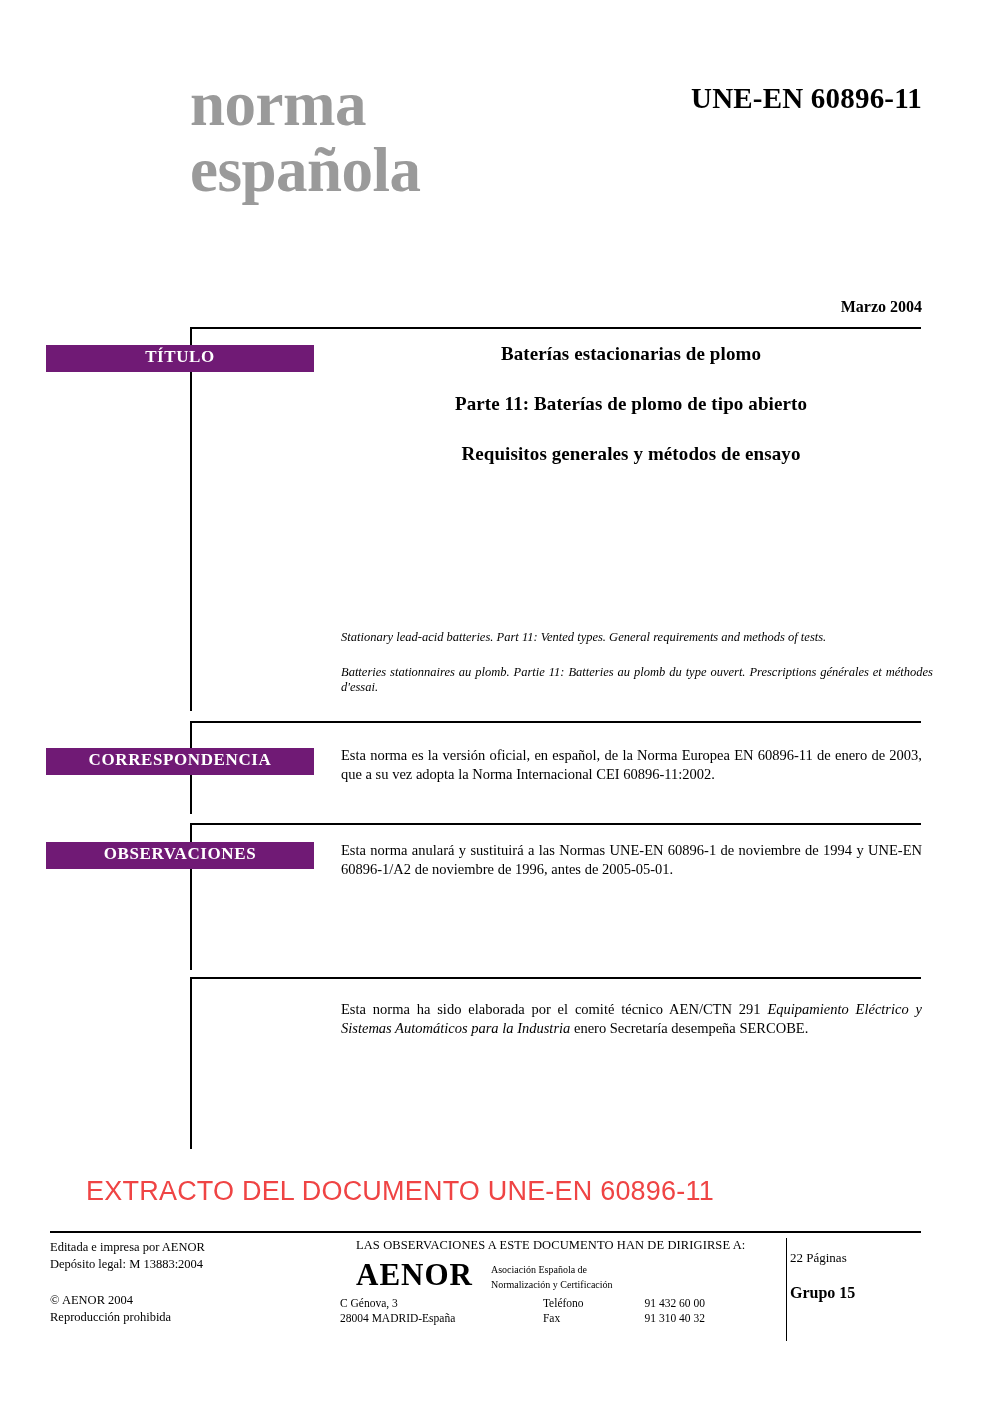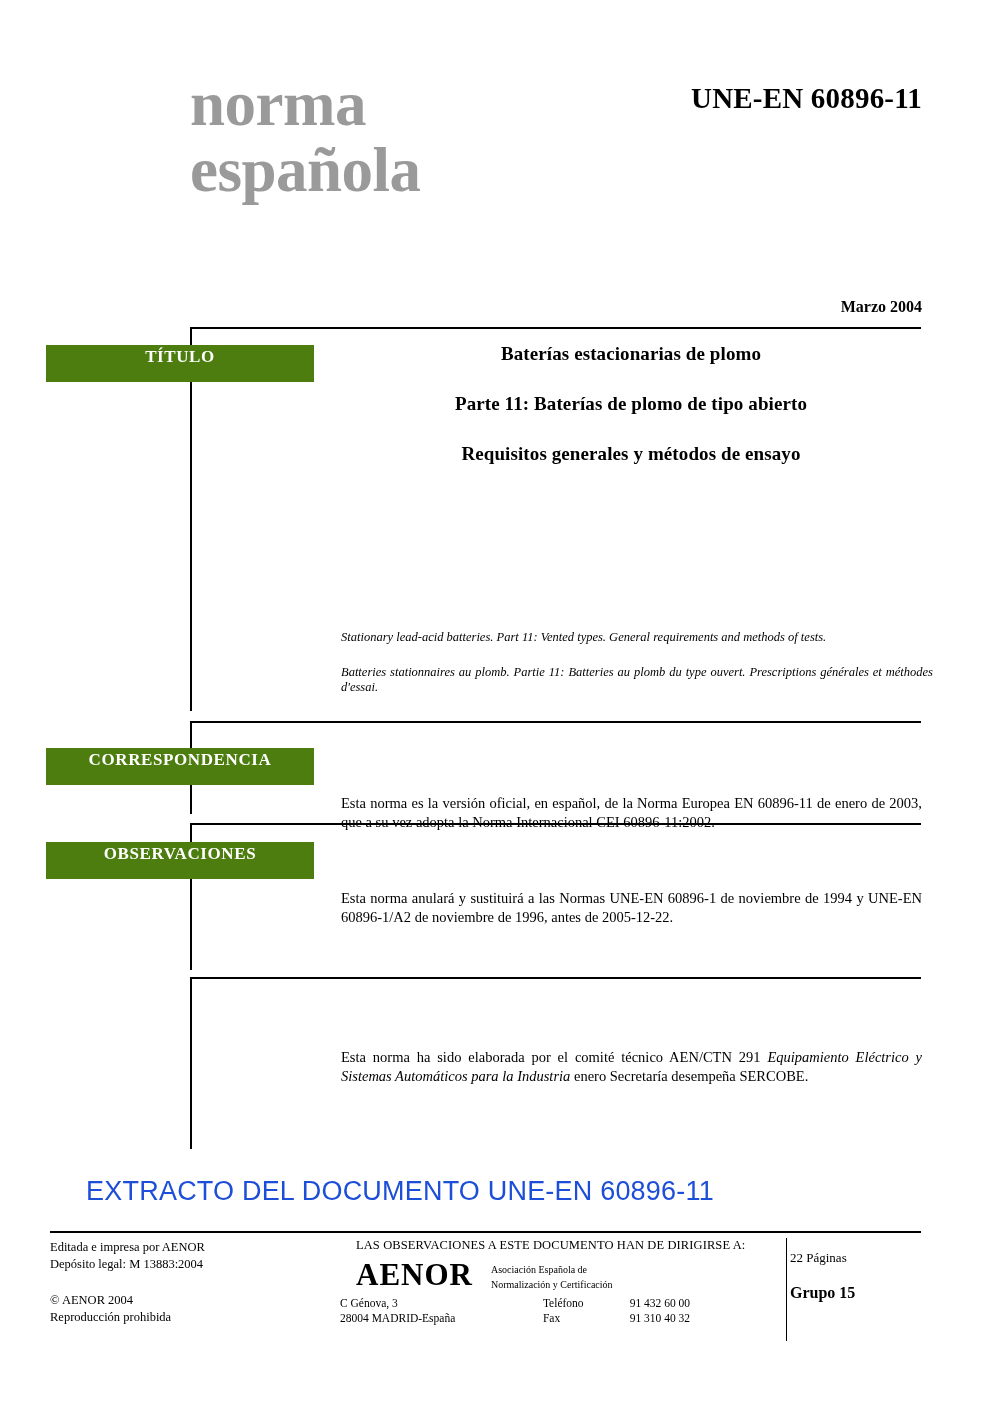"TÍTULO" .tag { background: #4d7c0f -> #701a75; height: 37px -> 27px }
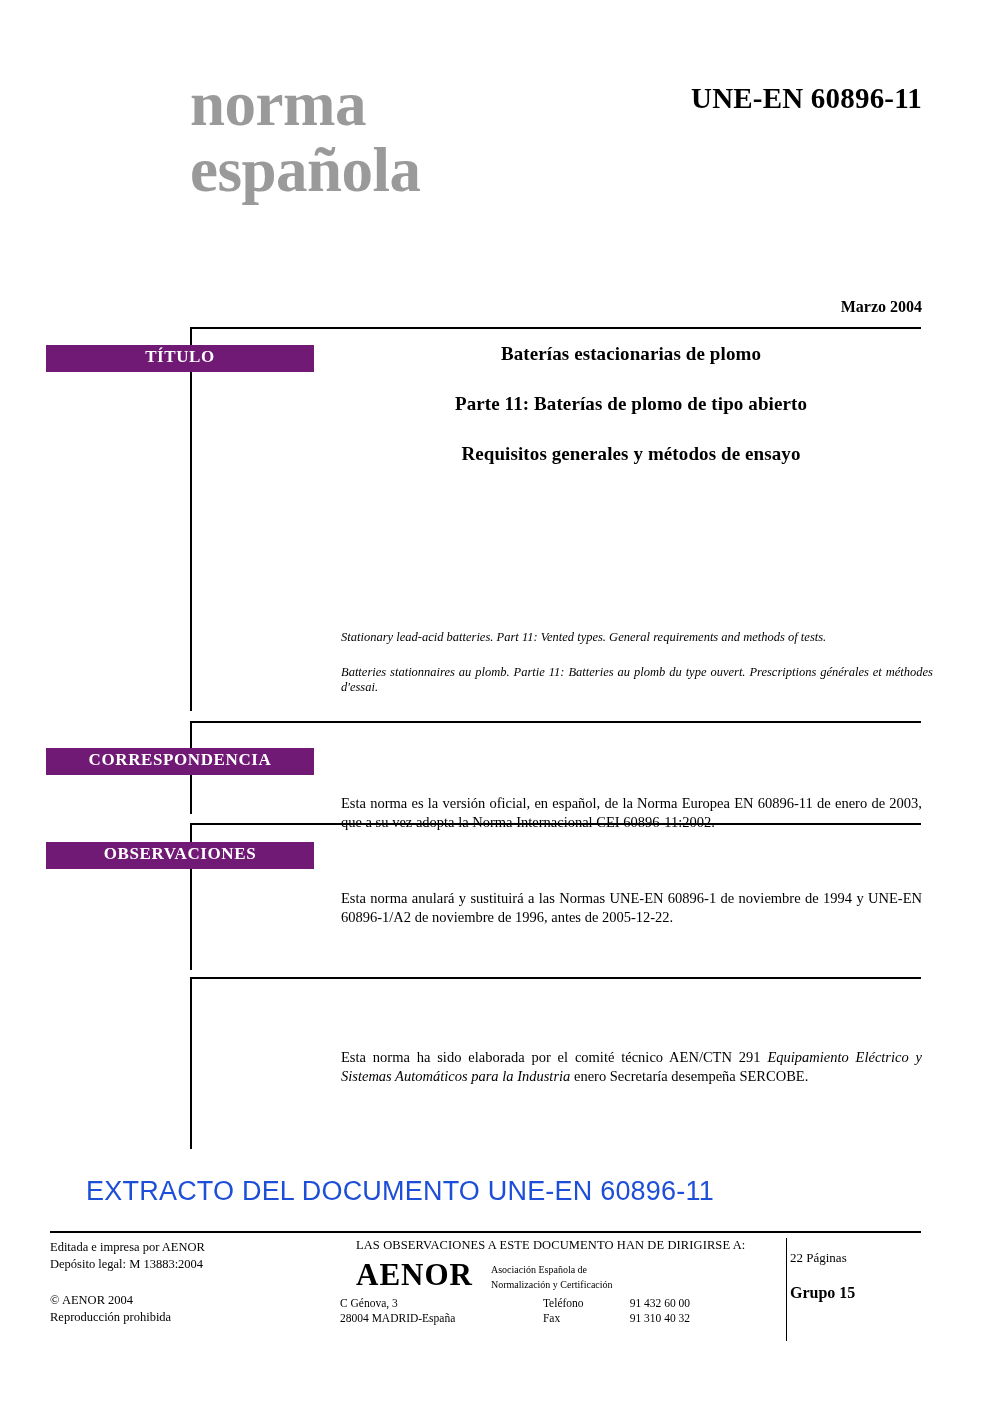"Esta norma es la versión" .body-text { margin-top: 48px -> none }
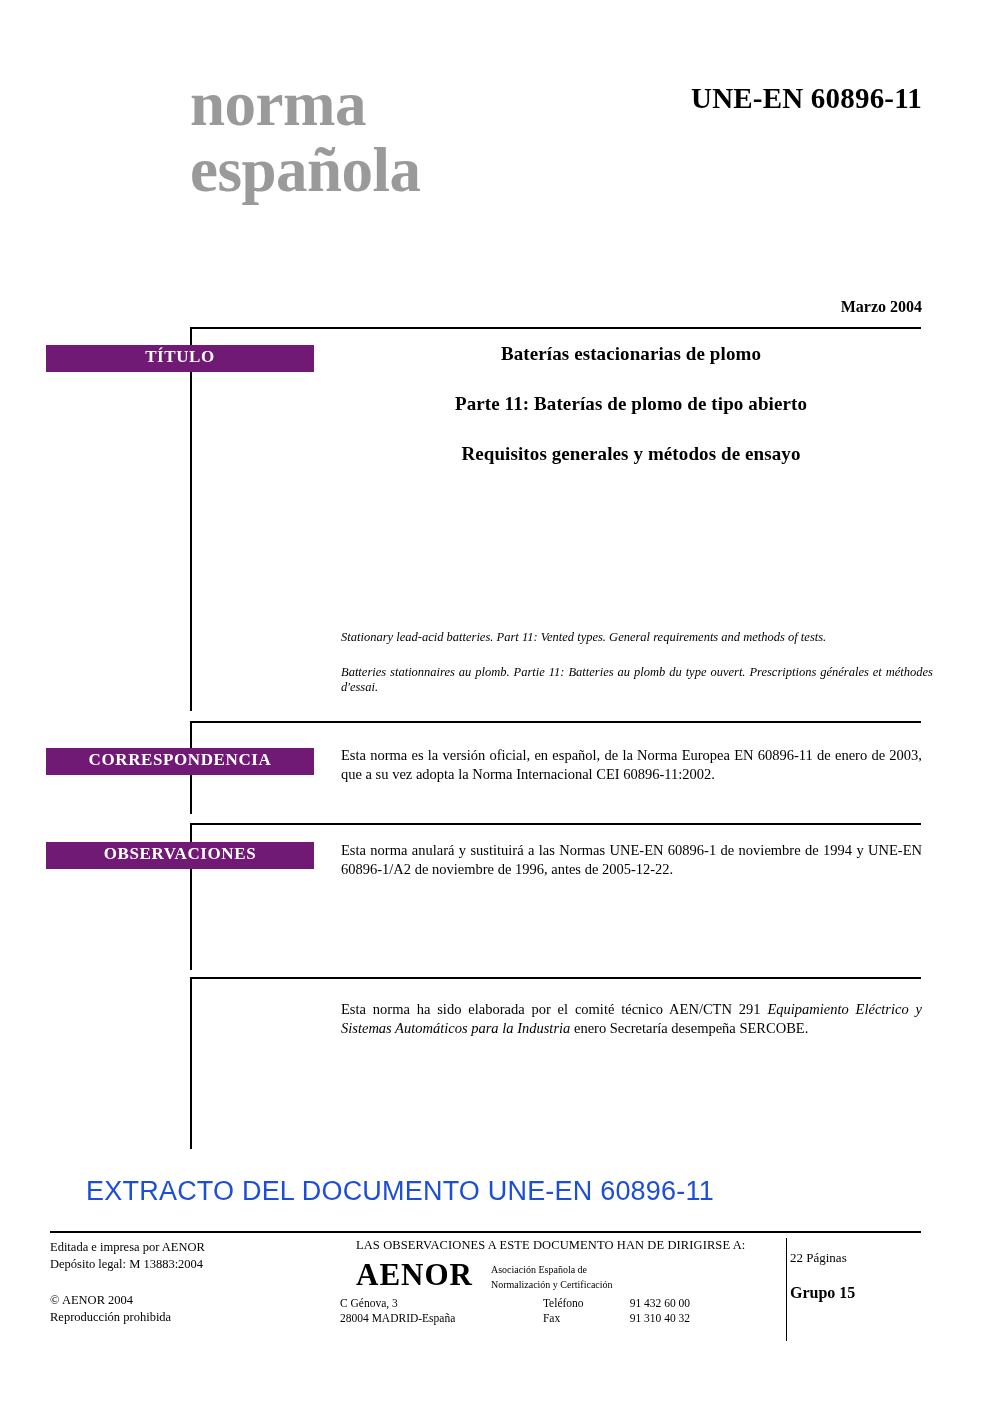"Esta norma anulará y sustituirá" div.body-text { text: 2005-12-22 -> 2005-05-01 }
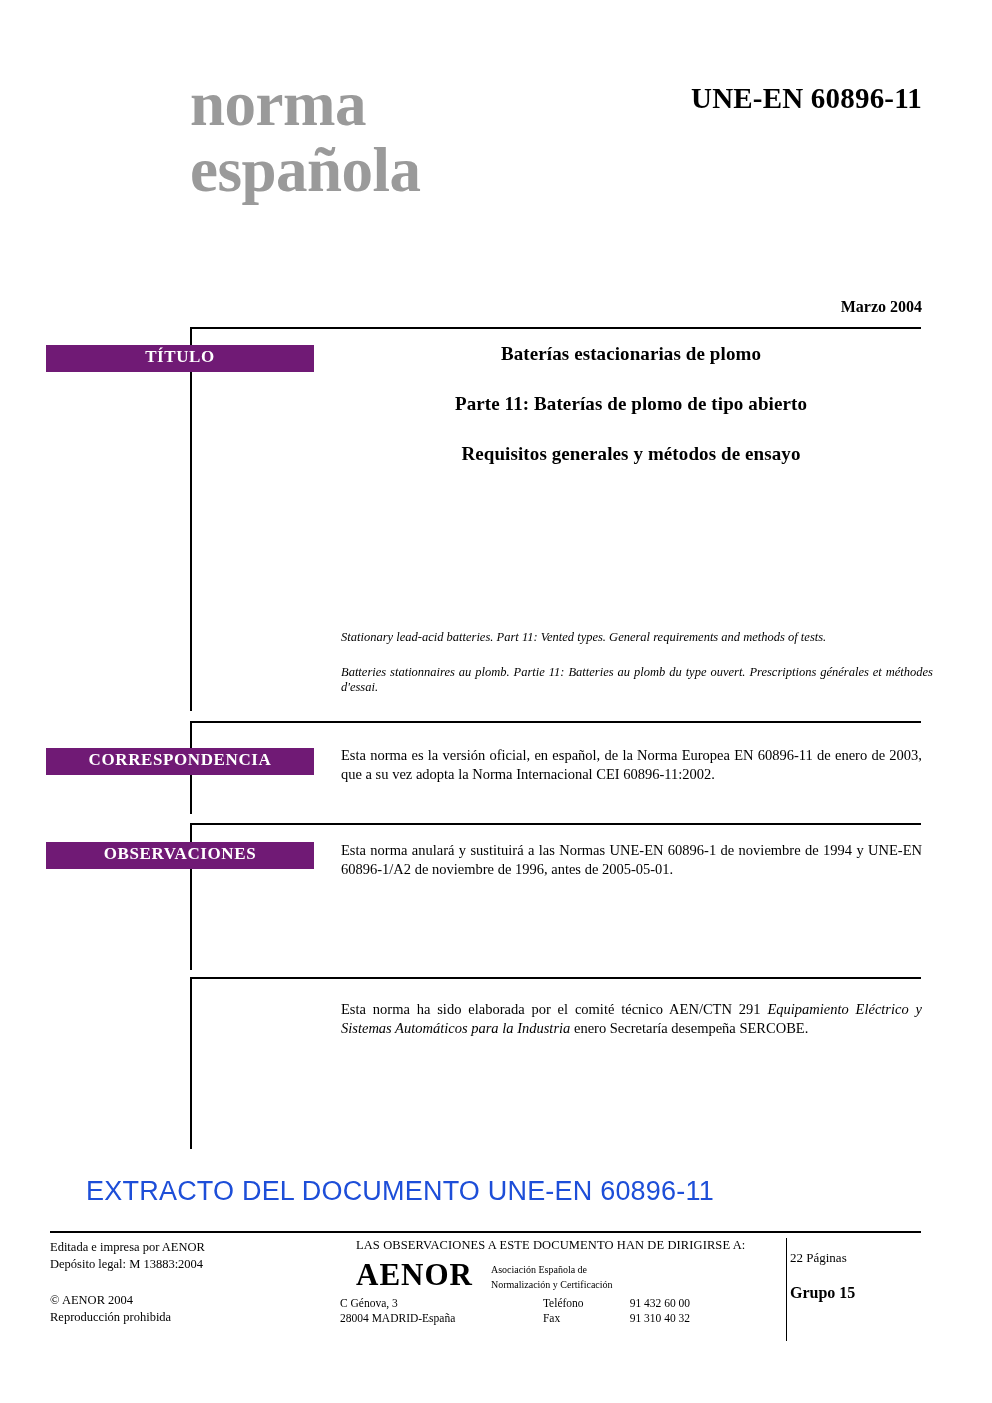"EXTRACTO DEL DOCUMENTO UNE-EN 60896-11" .extract { color: #1d4ed8 -> #ef4444 }
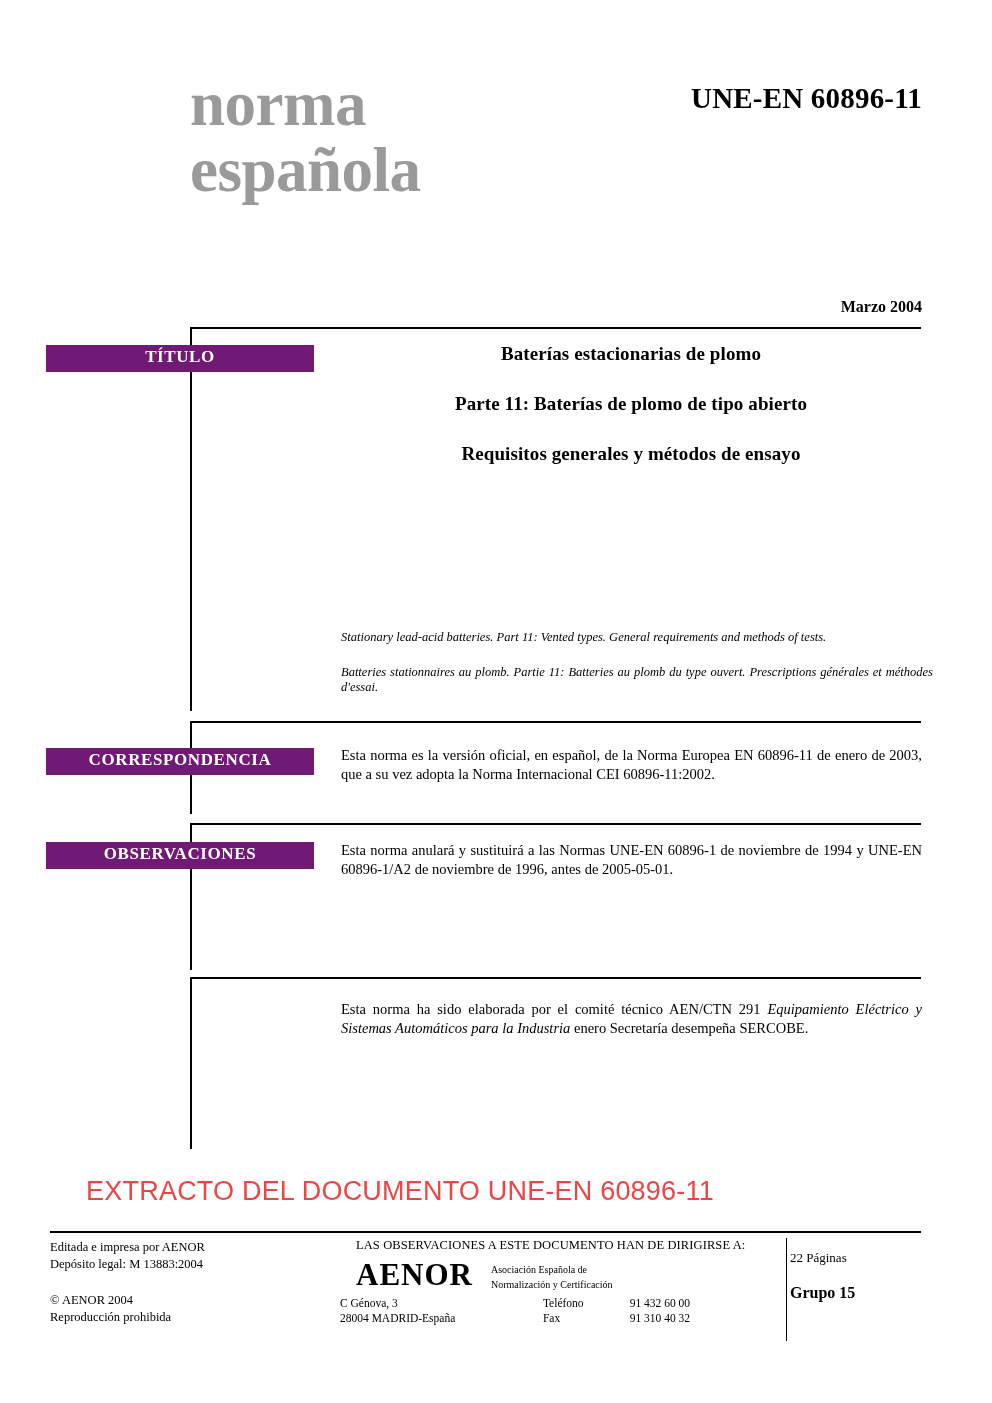"91 432 60 00" .contact .phones .num { text-align: center -> right }
